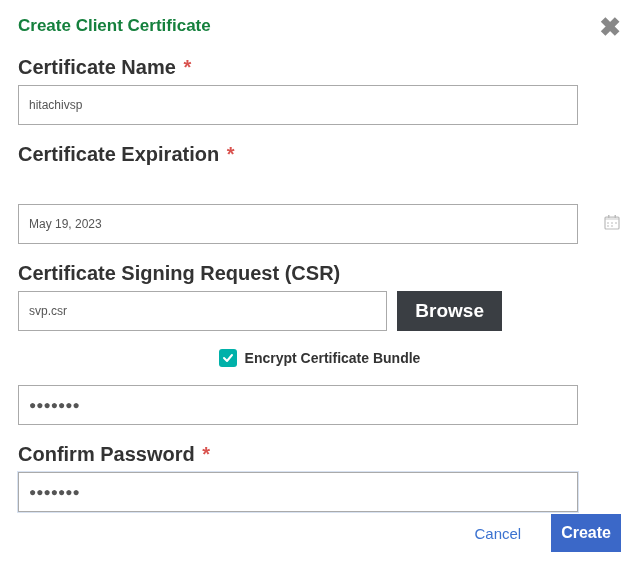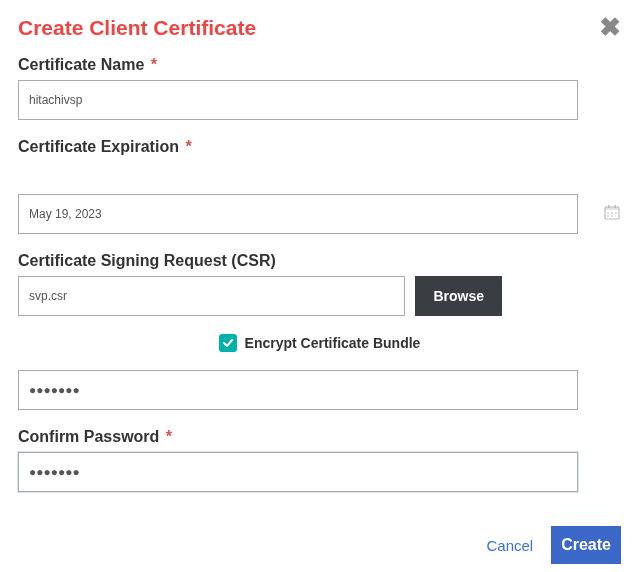"Create Client Certificate" .title { color: #ef4444 -> #15803d; font-size: 21px -> 17px }
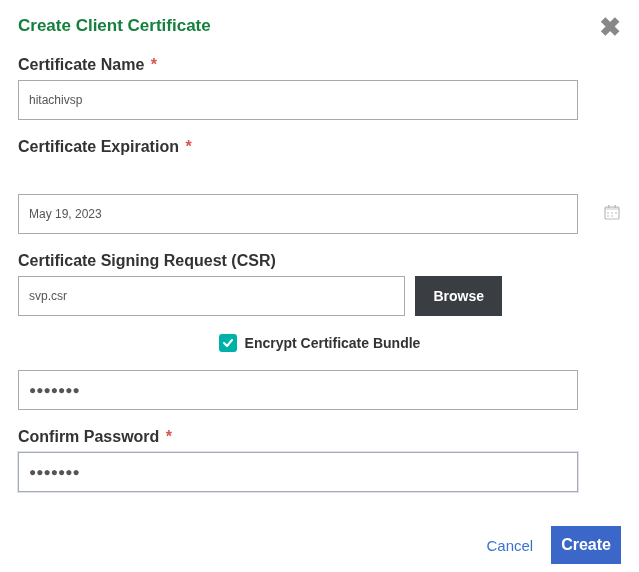"Certificate Name *" .label { font-size: 16px -> 20px }
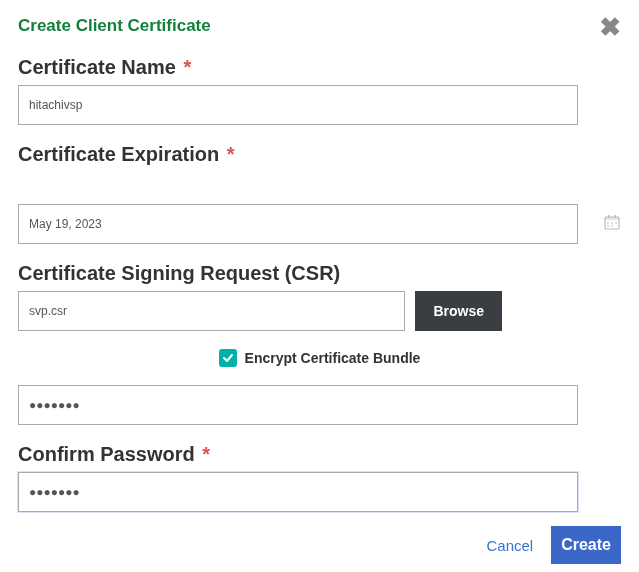"Browse" .browse-btn { font-size: 14px -> 19px }
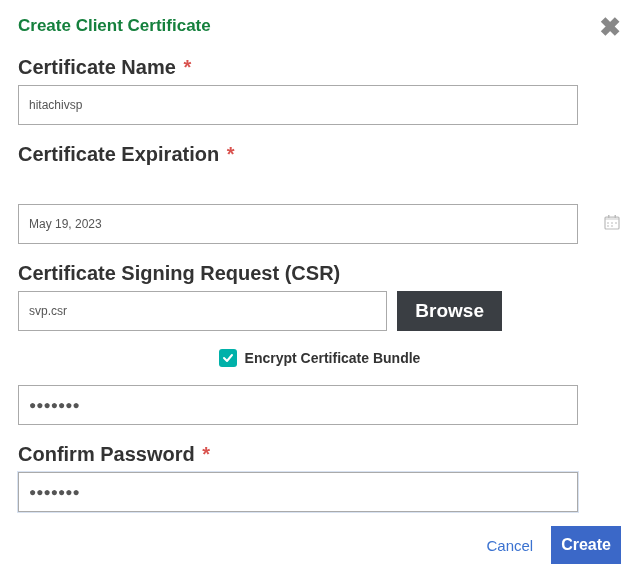"Cancel" .footer { bottom: 8px -> 20px; gap: 18px -> 30px }
